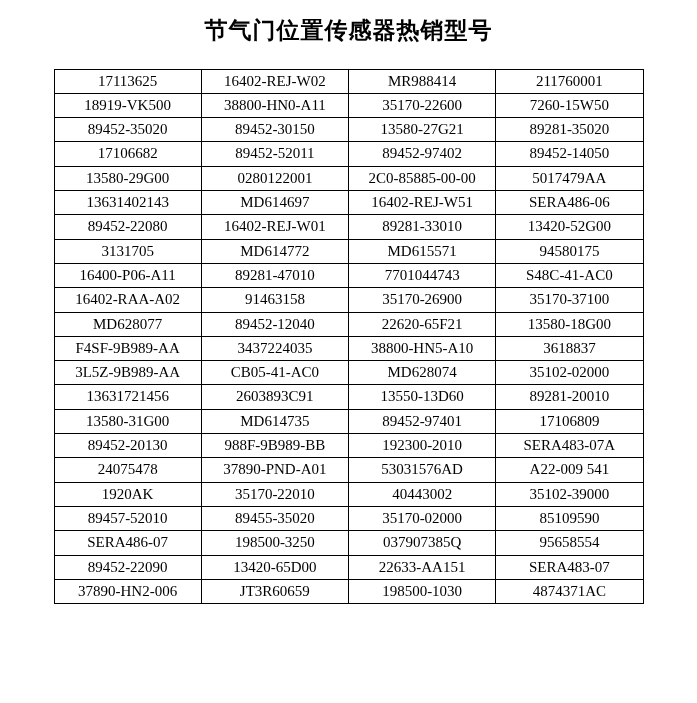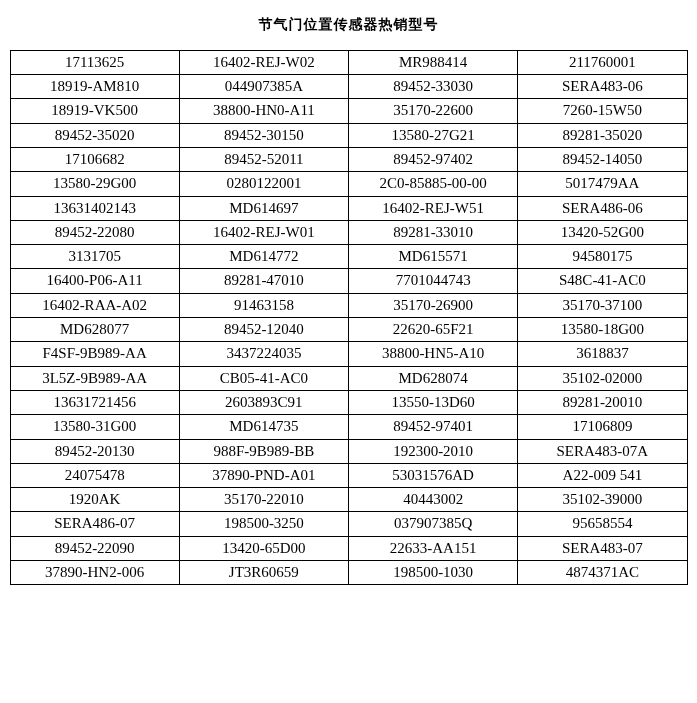"节气门位置传感器热销型号" .title { font-size: 14px -> 23px }
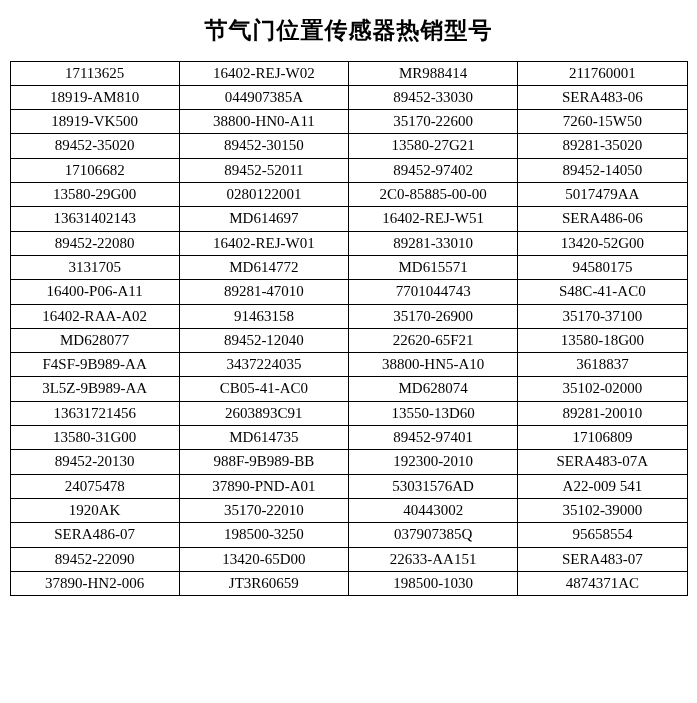"17113625" table.grid { margin: 0 auto -> 8px auto; width: 678px -> 590px }
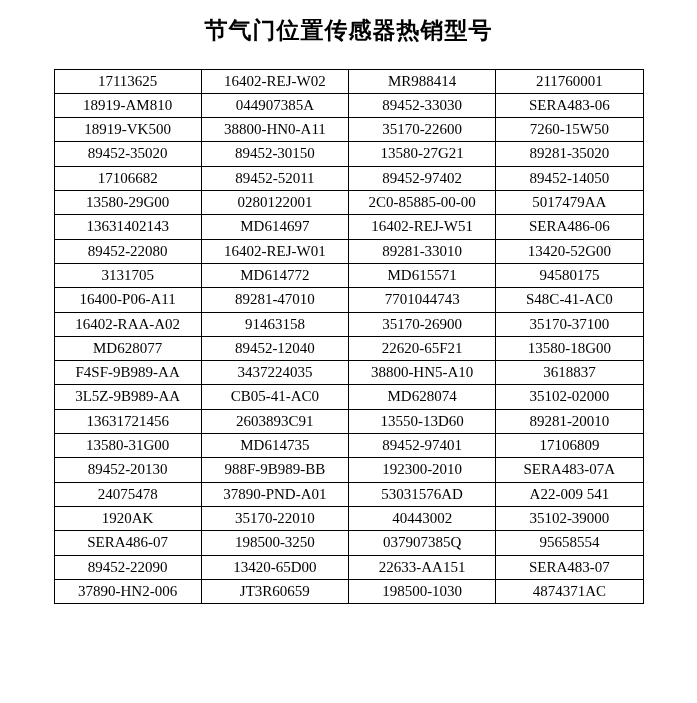"18919-AM810" tr { html: <tr> <td>18919-AM810</td> <td>044907385A</td> <td>89452-33030</td> <td>SERA483-06</td> </tr> -> none }
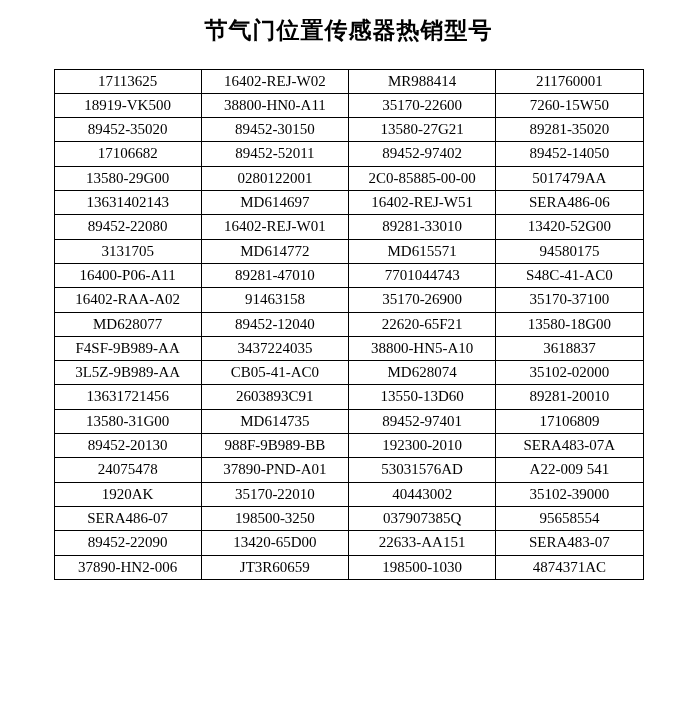"89457-52010" tr { html: none -> <tr> <td>89457-52010</td> <td>89455-35020</td> <td>35170-02000</td> <td>85109590</td> </tr> }
